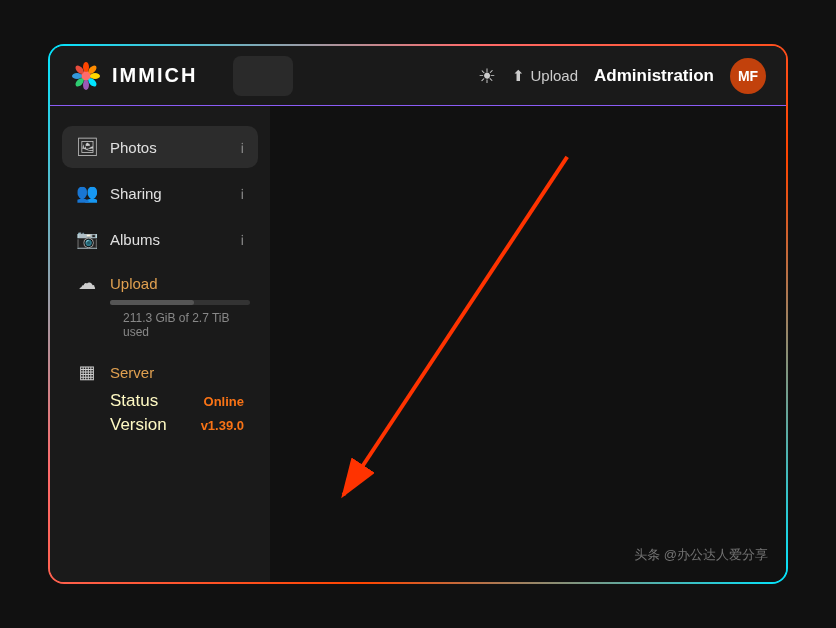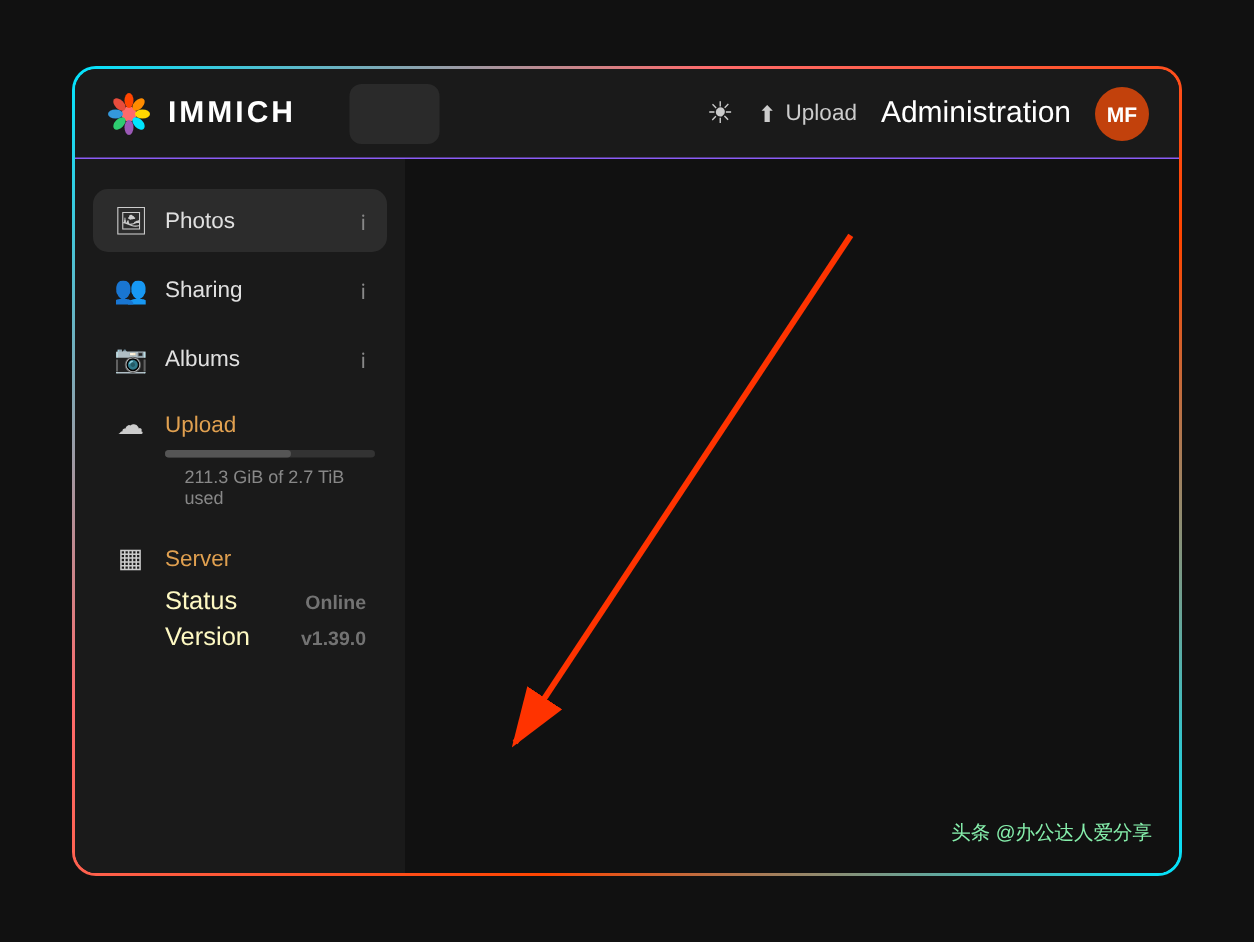"Administration" .admin-btn { font-size: 20px -> 17px; font-weight: 400 -> 700 }
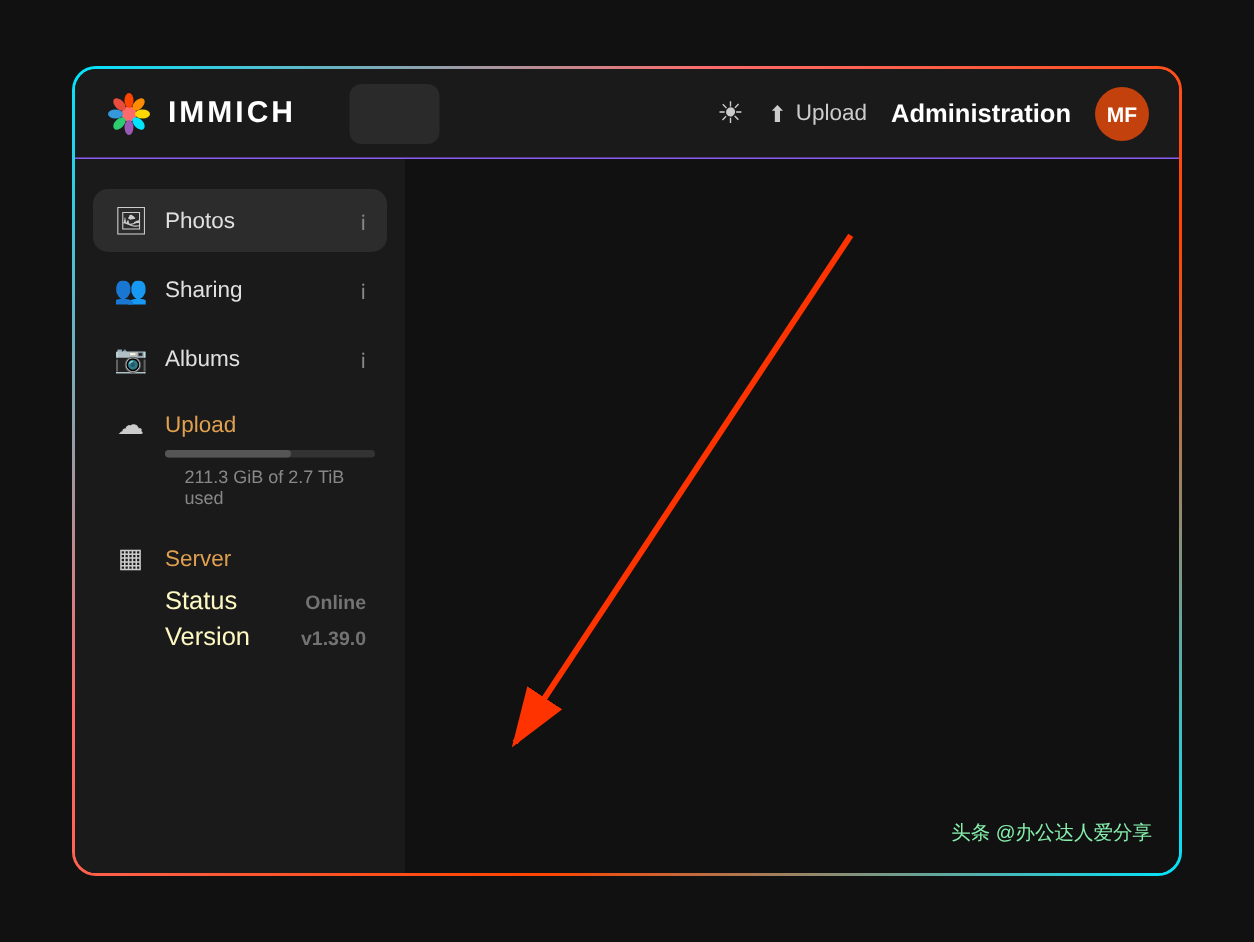"Online" .server-value { color: #737373 -> #f97316 }
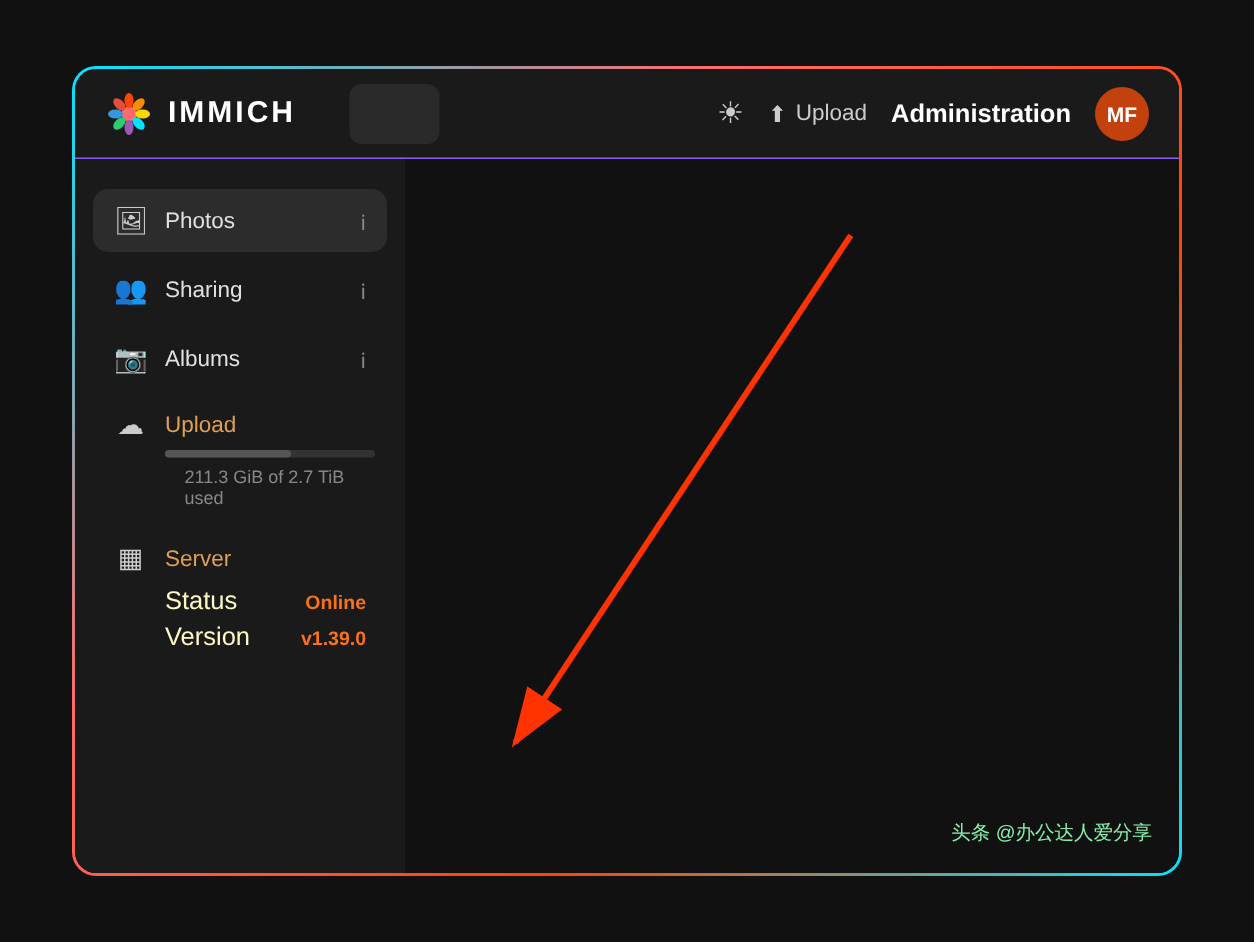"头条 @办公达人爱分享" .watermark { color: #86efac -> #737373 }
